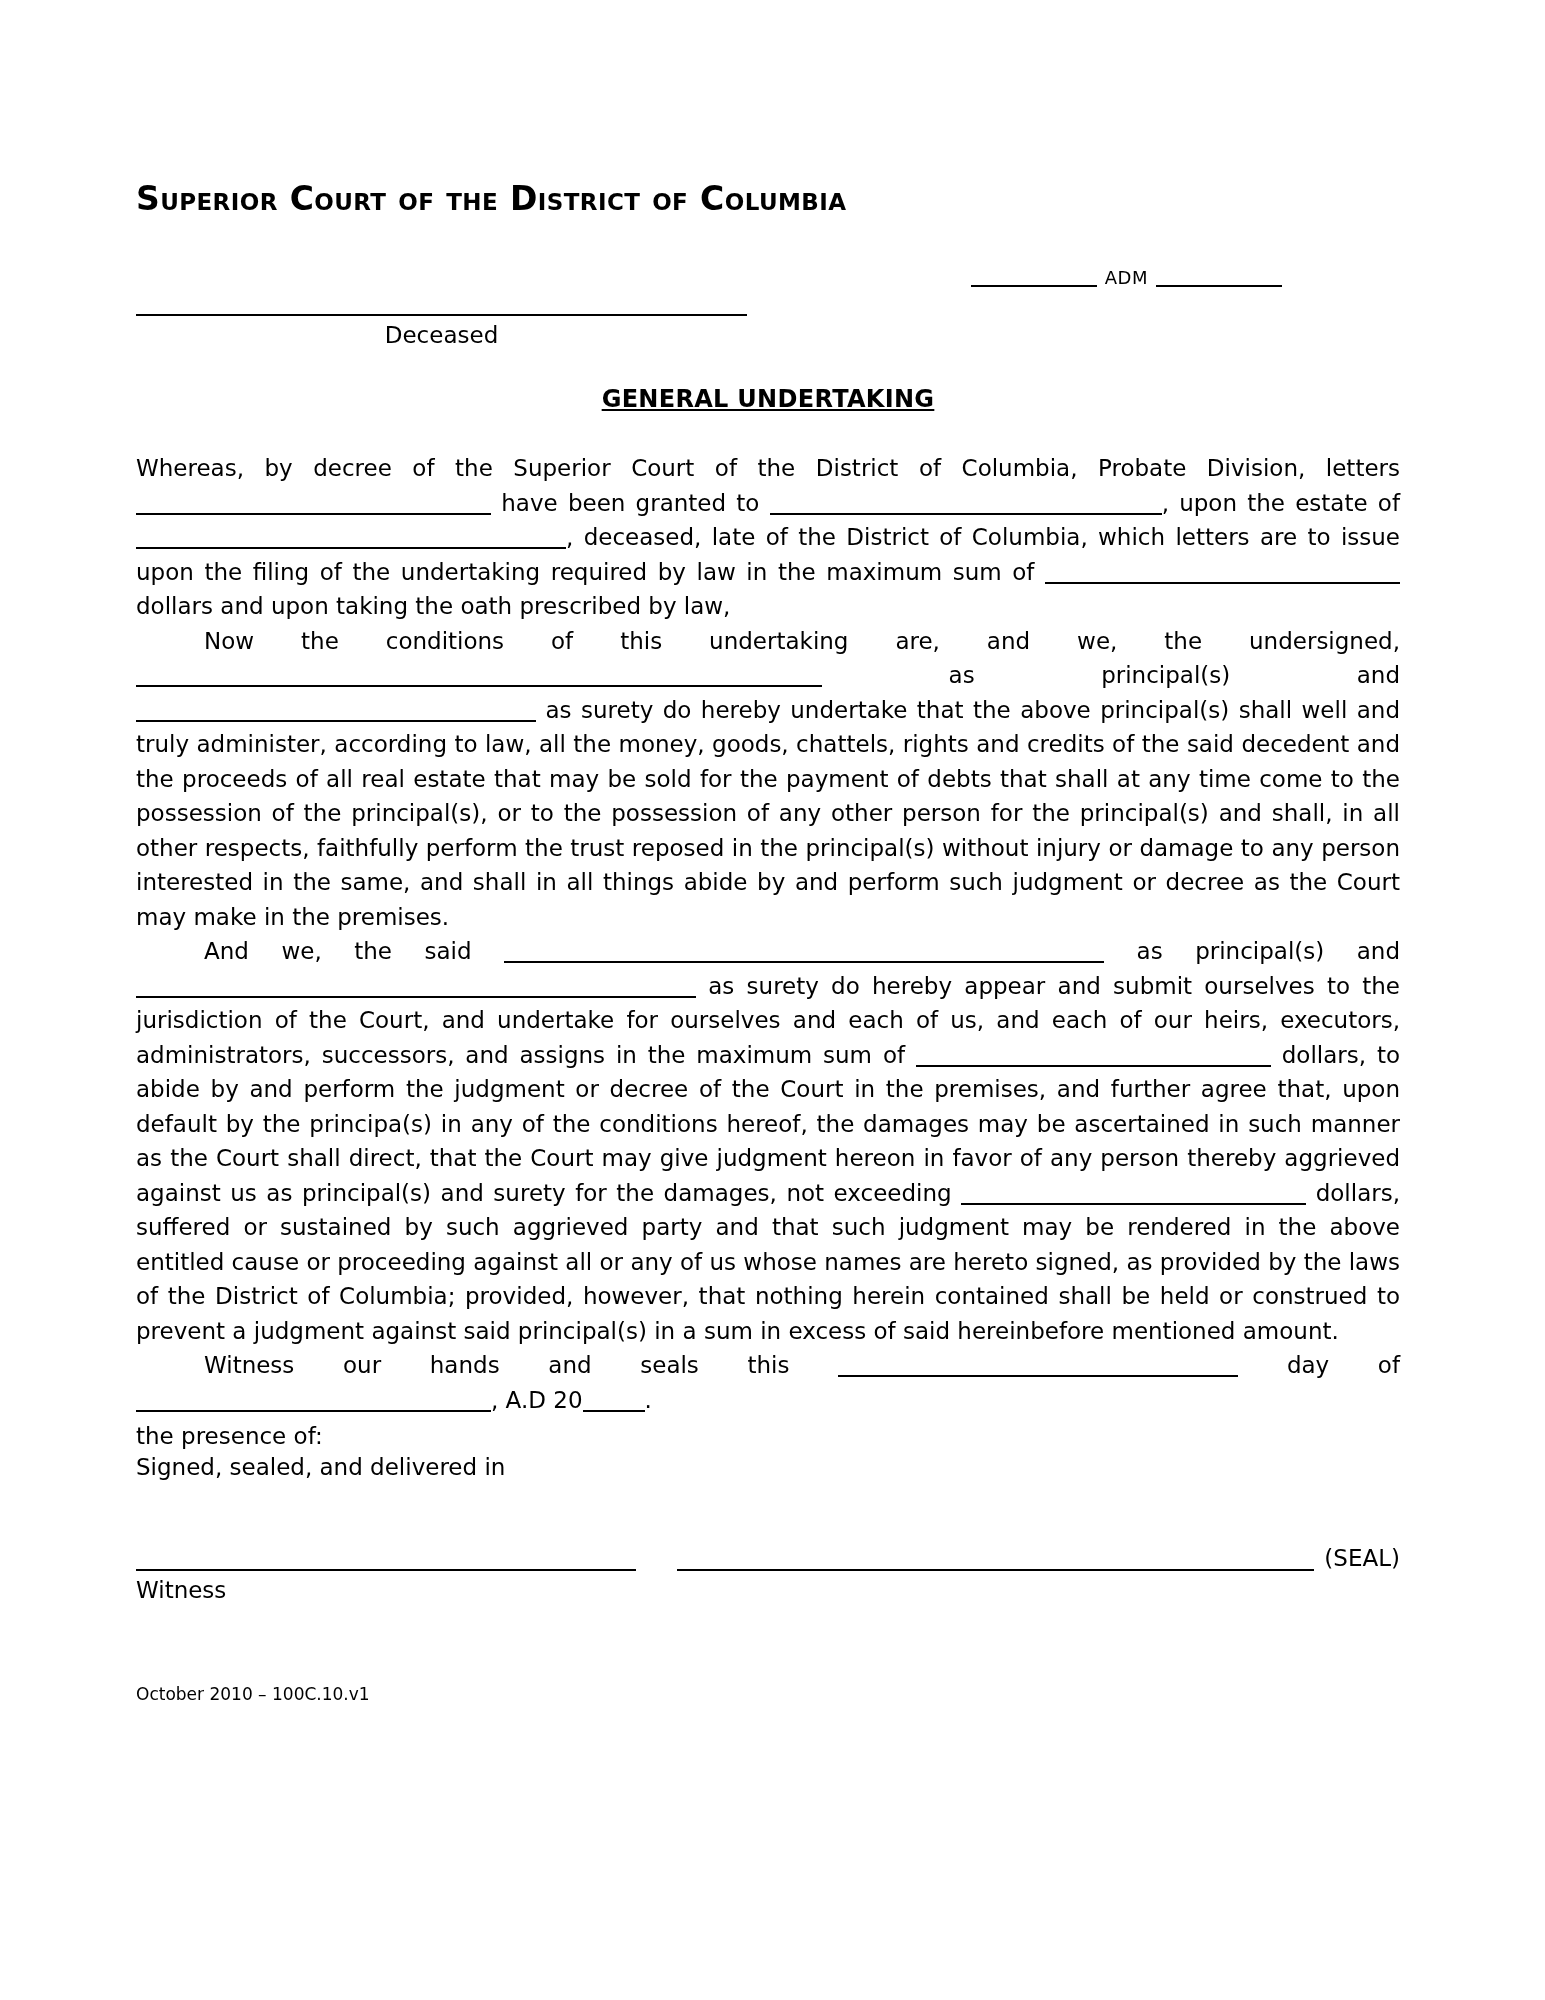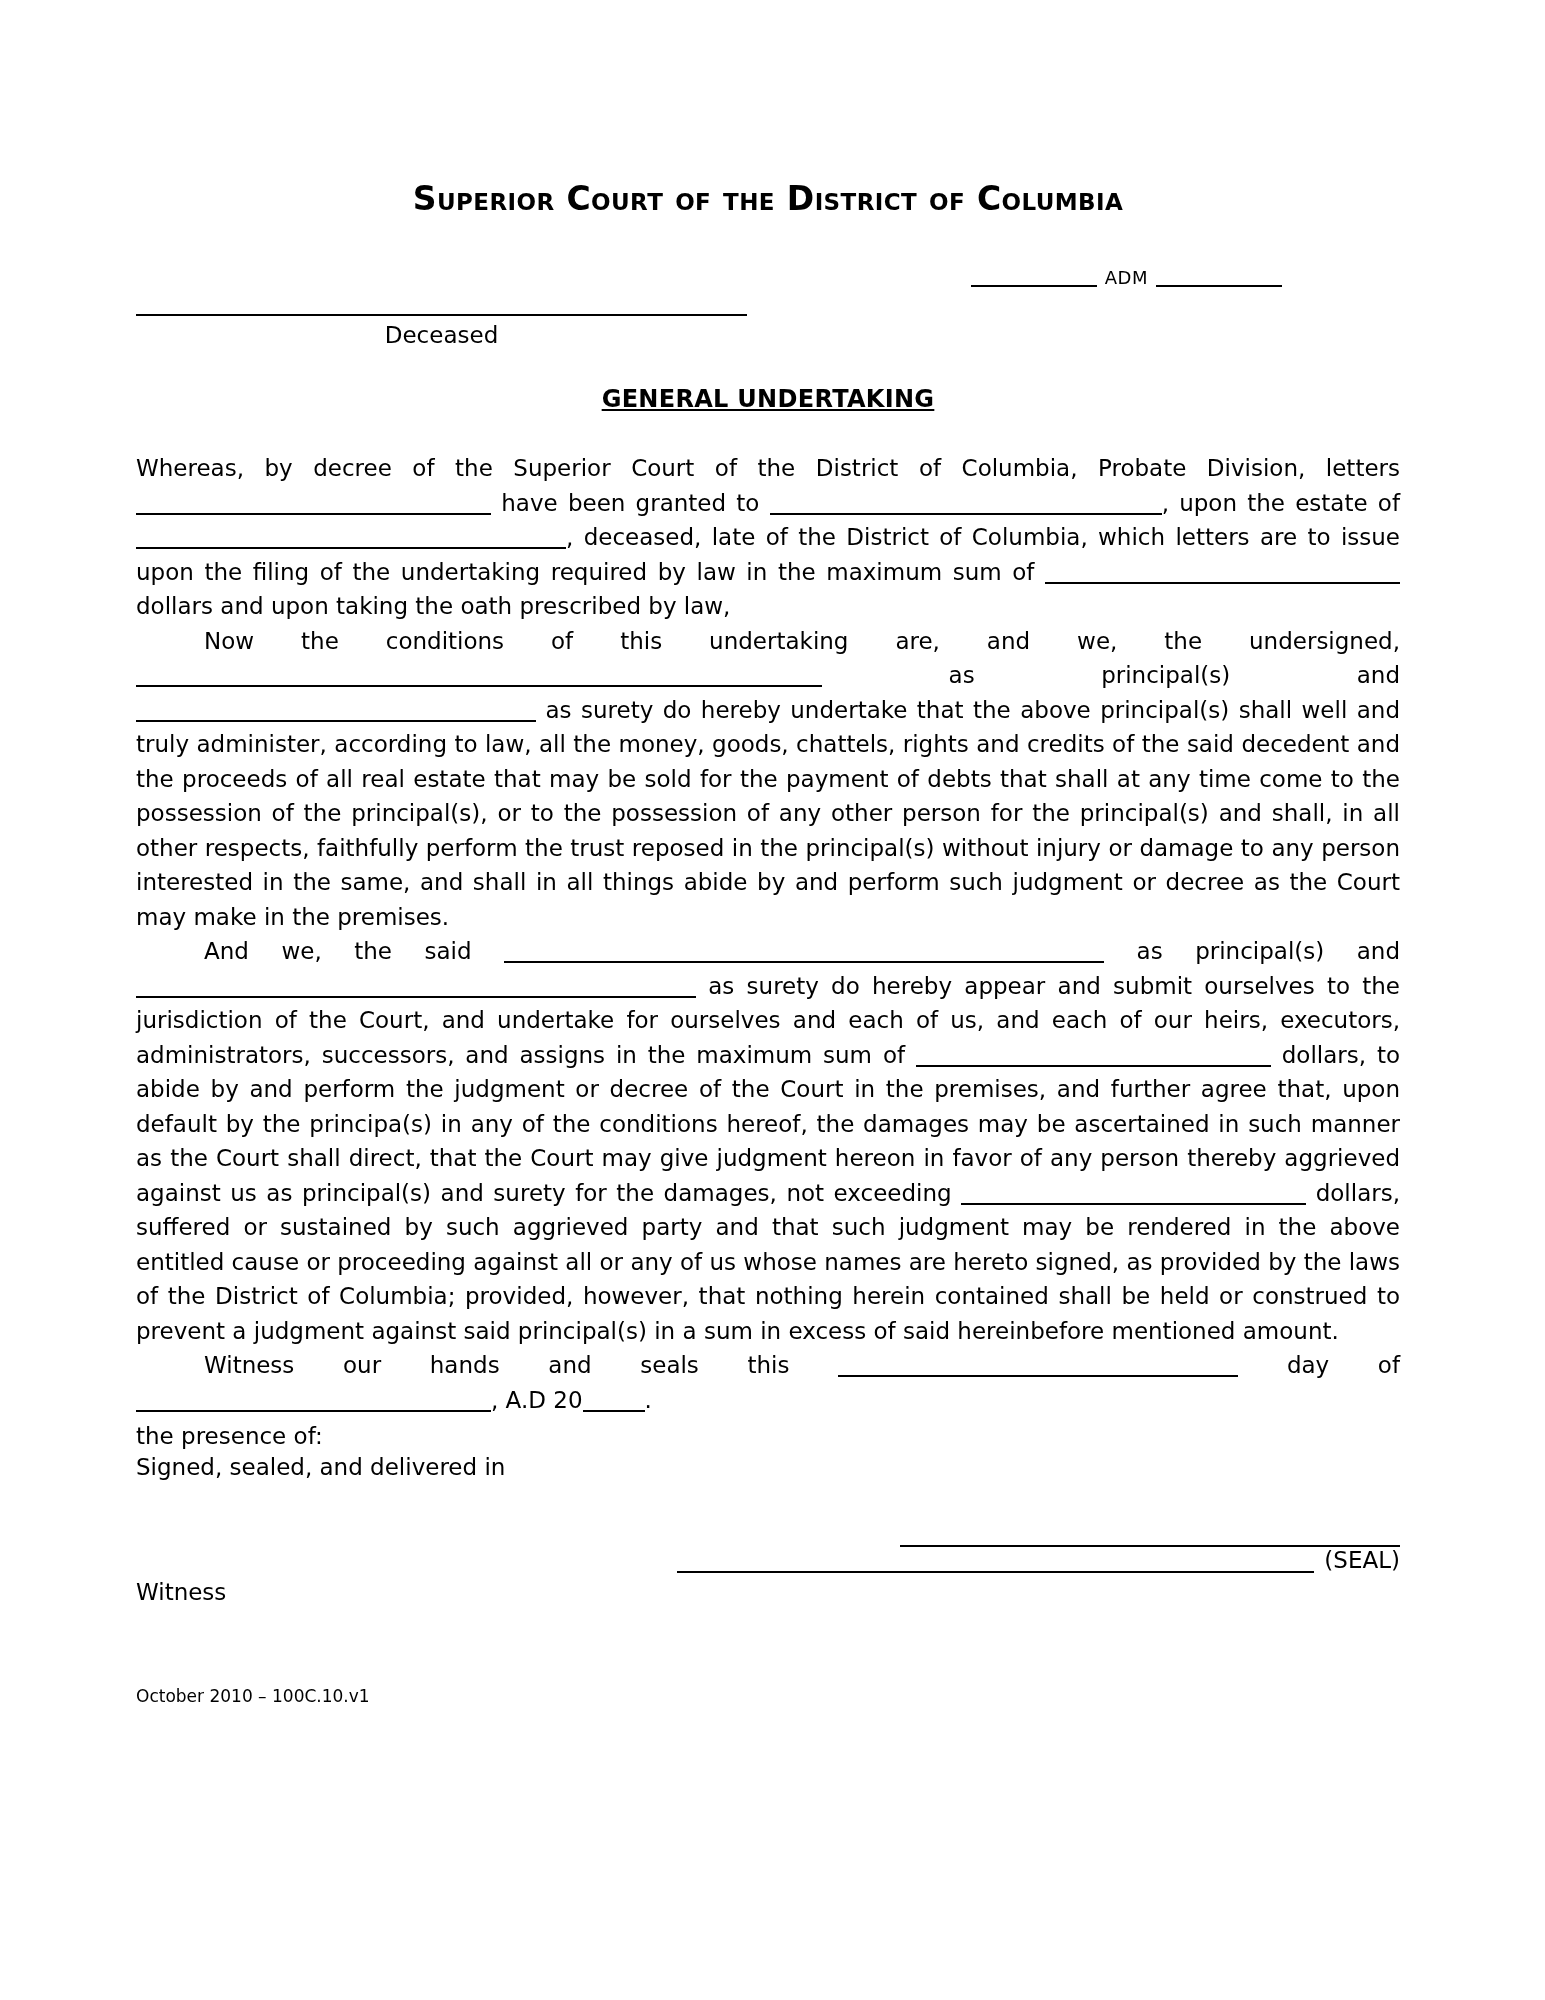"Superior Court of the District" .court-title { text-align: center -> left }
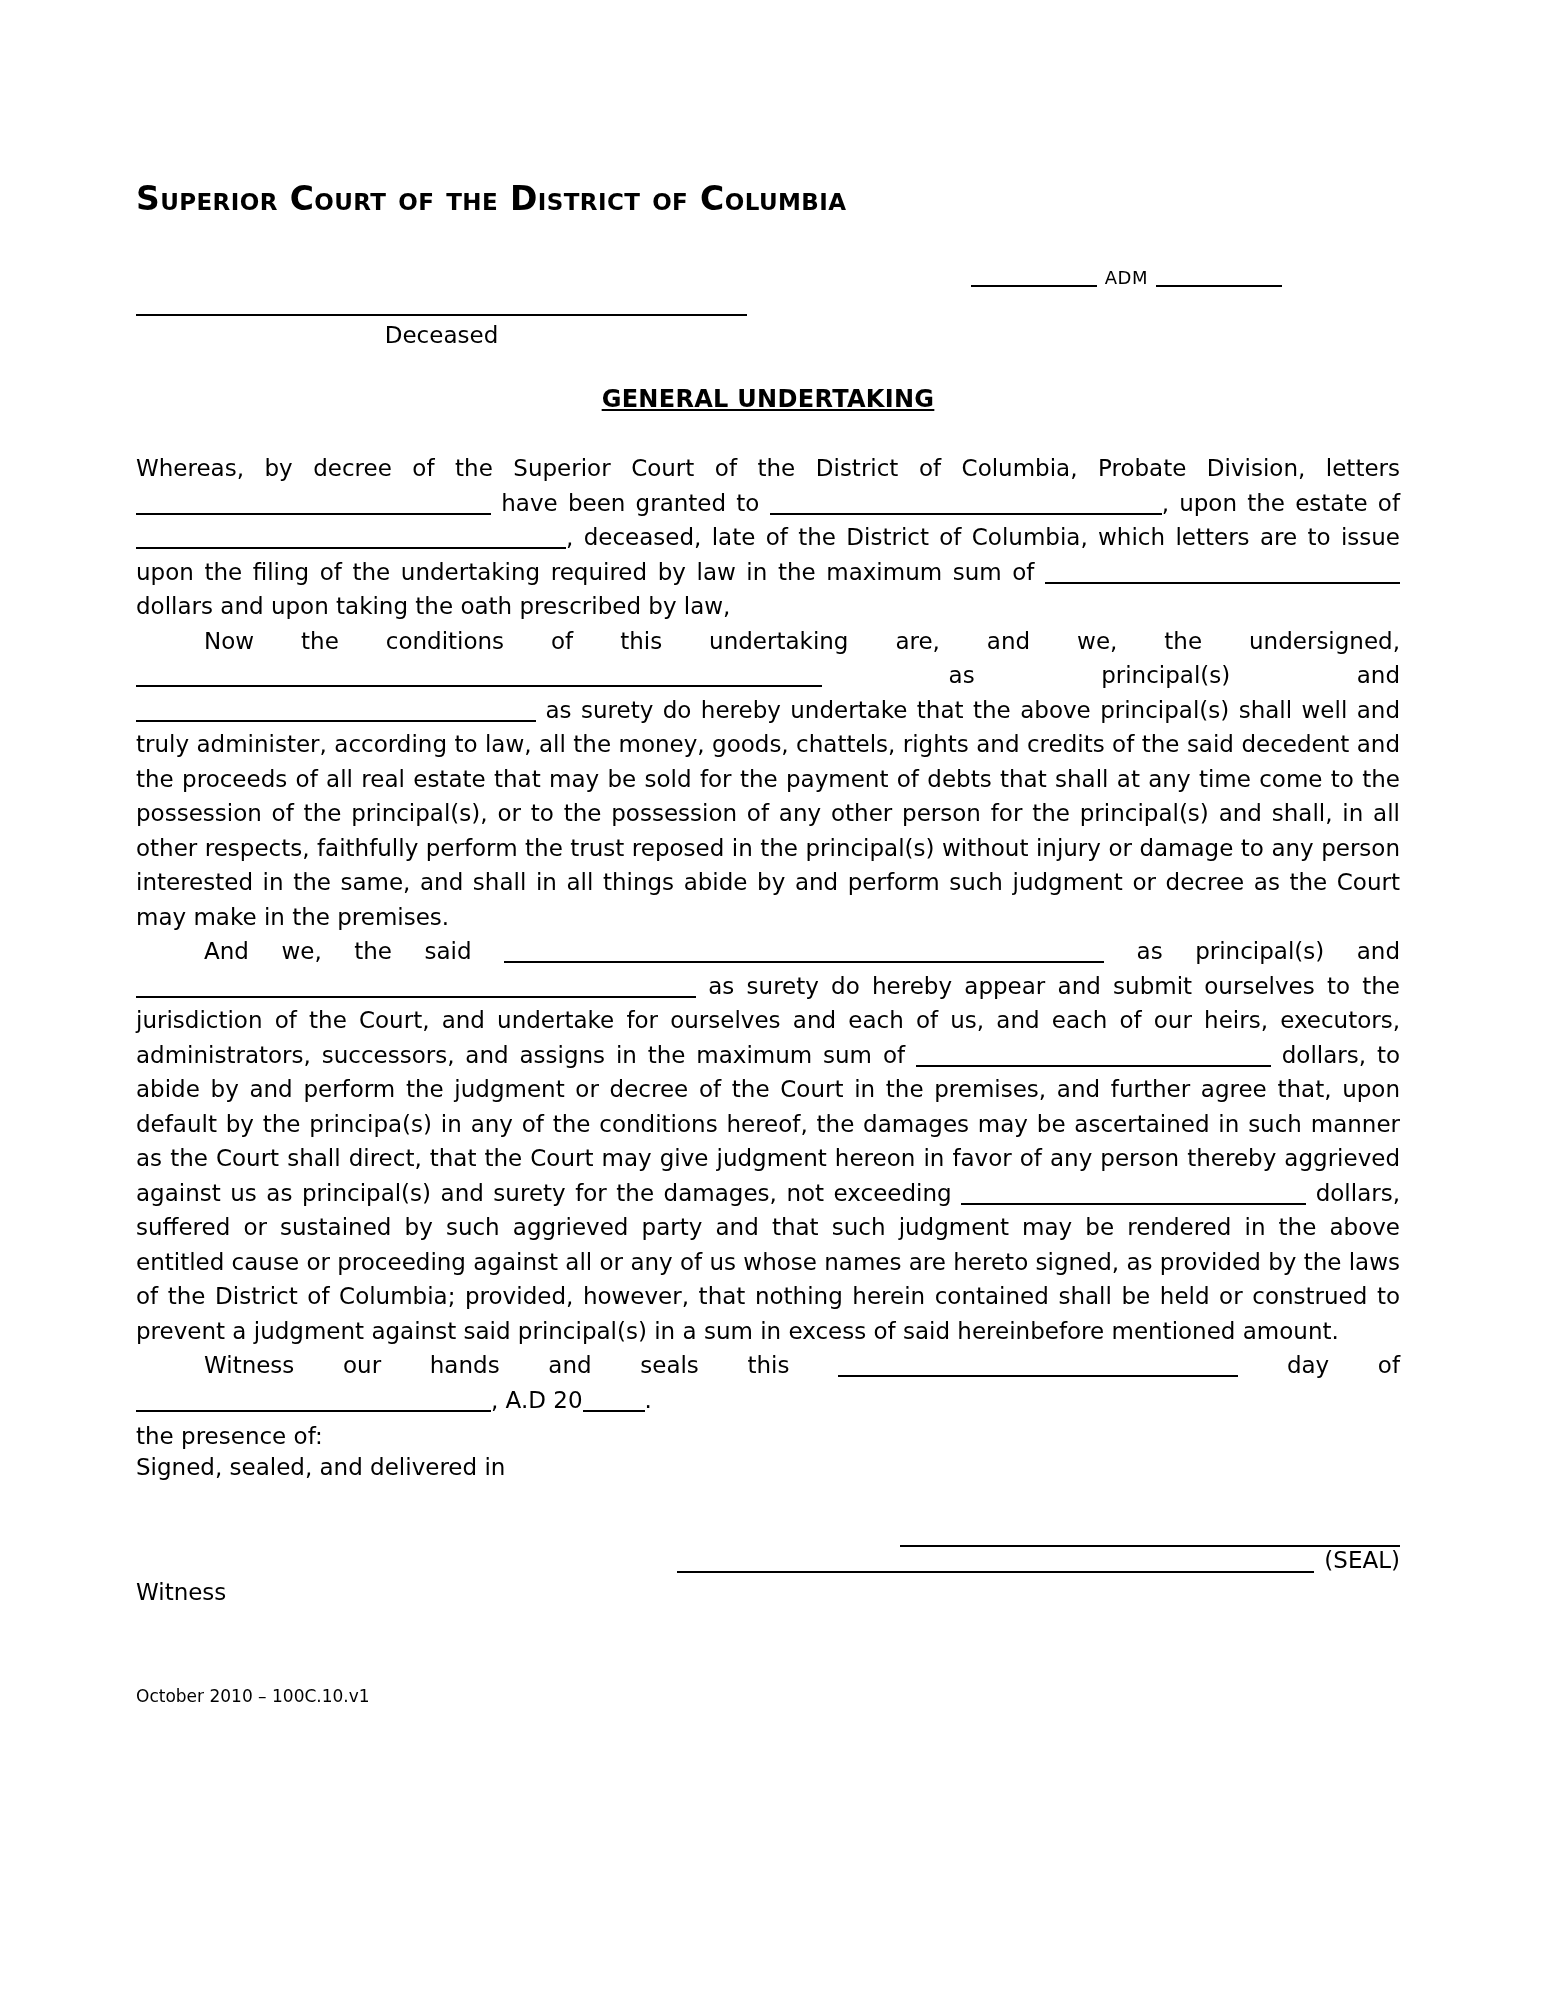"(SEAL)" .sig-row { flex-direction: column -> none }
